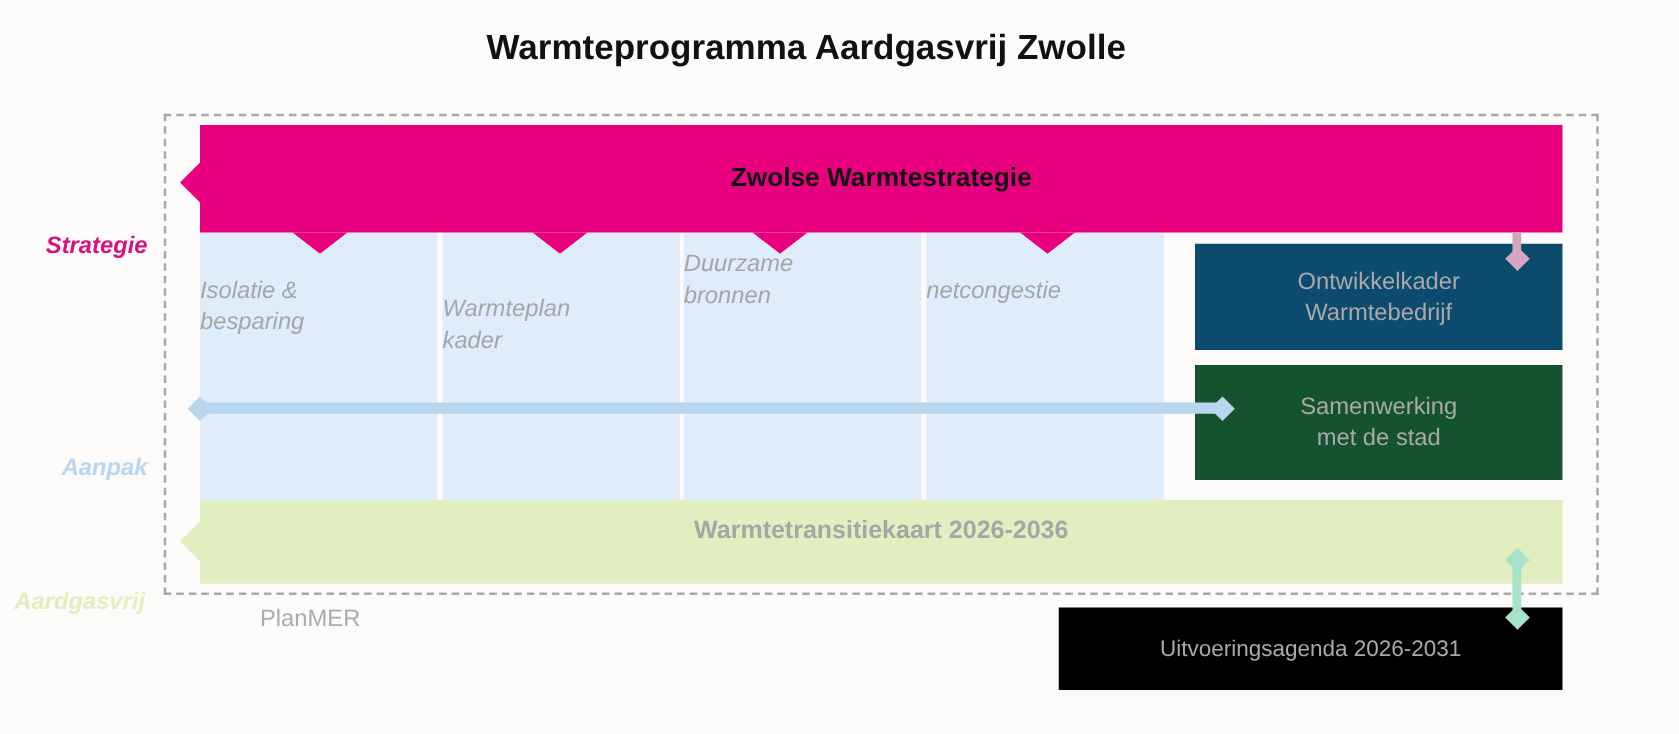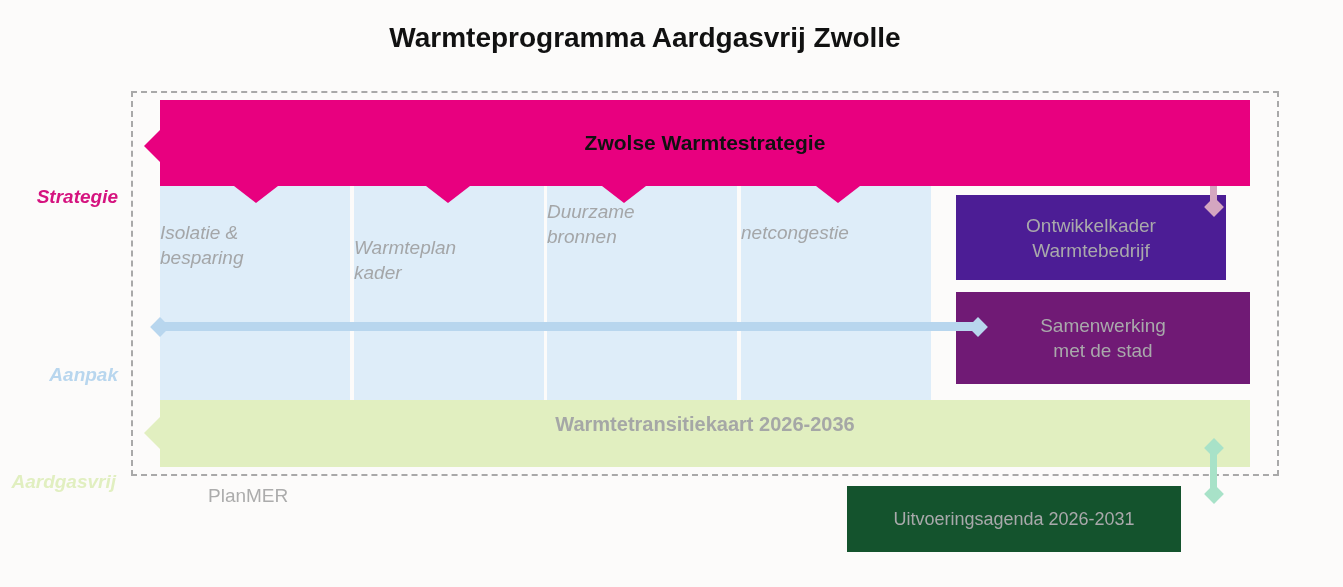"Ontwikkelkader" div.abs { background: #4c1d95 -> #0c4a6e; width: 270px -> 294px }
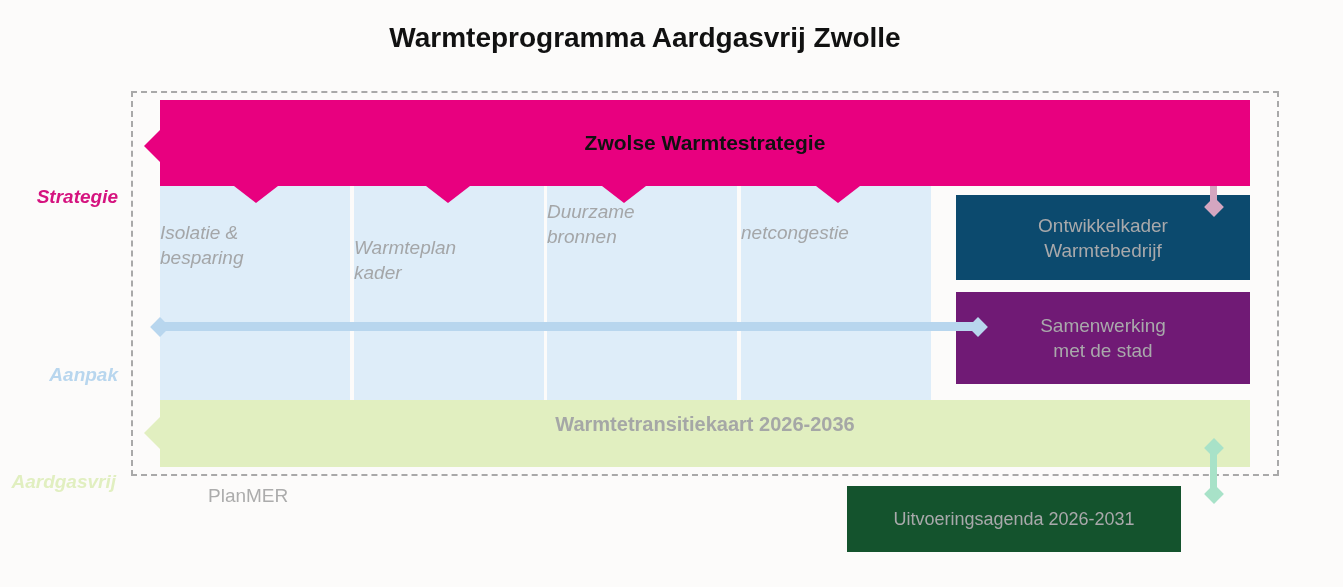"Samenwerking" div.abs { background: #701a75 -> #14532d }
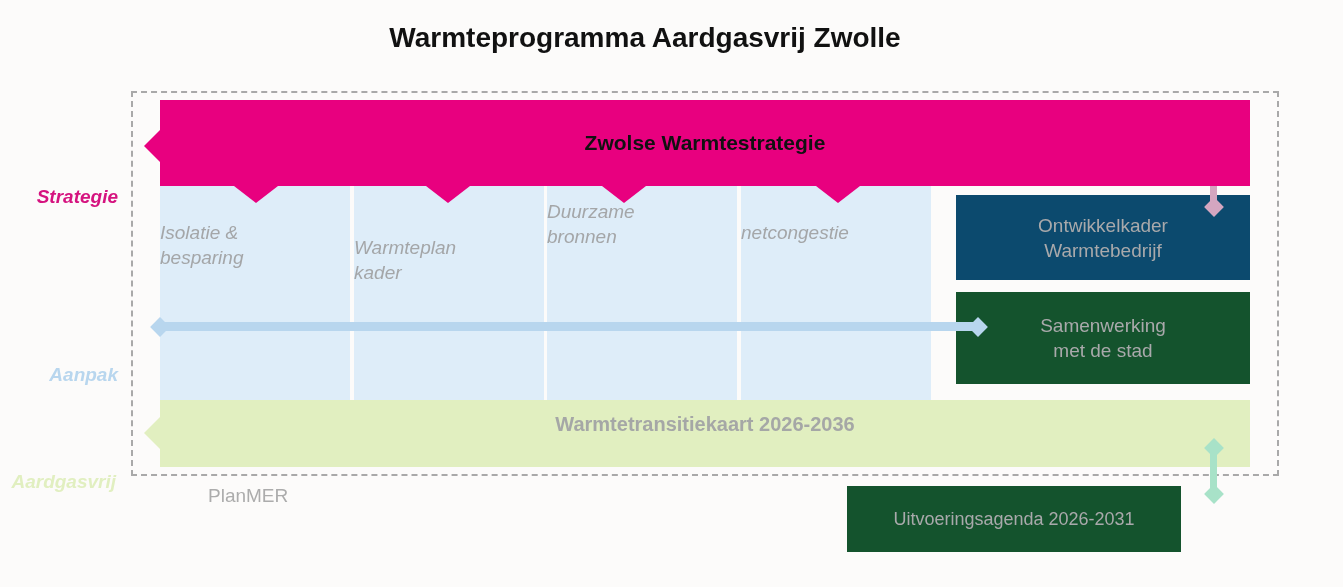"Uitvoeringsagenda 2026-2031" div.abs { background: #14532d -> #000000; width: 334px -> 403px }
